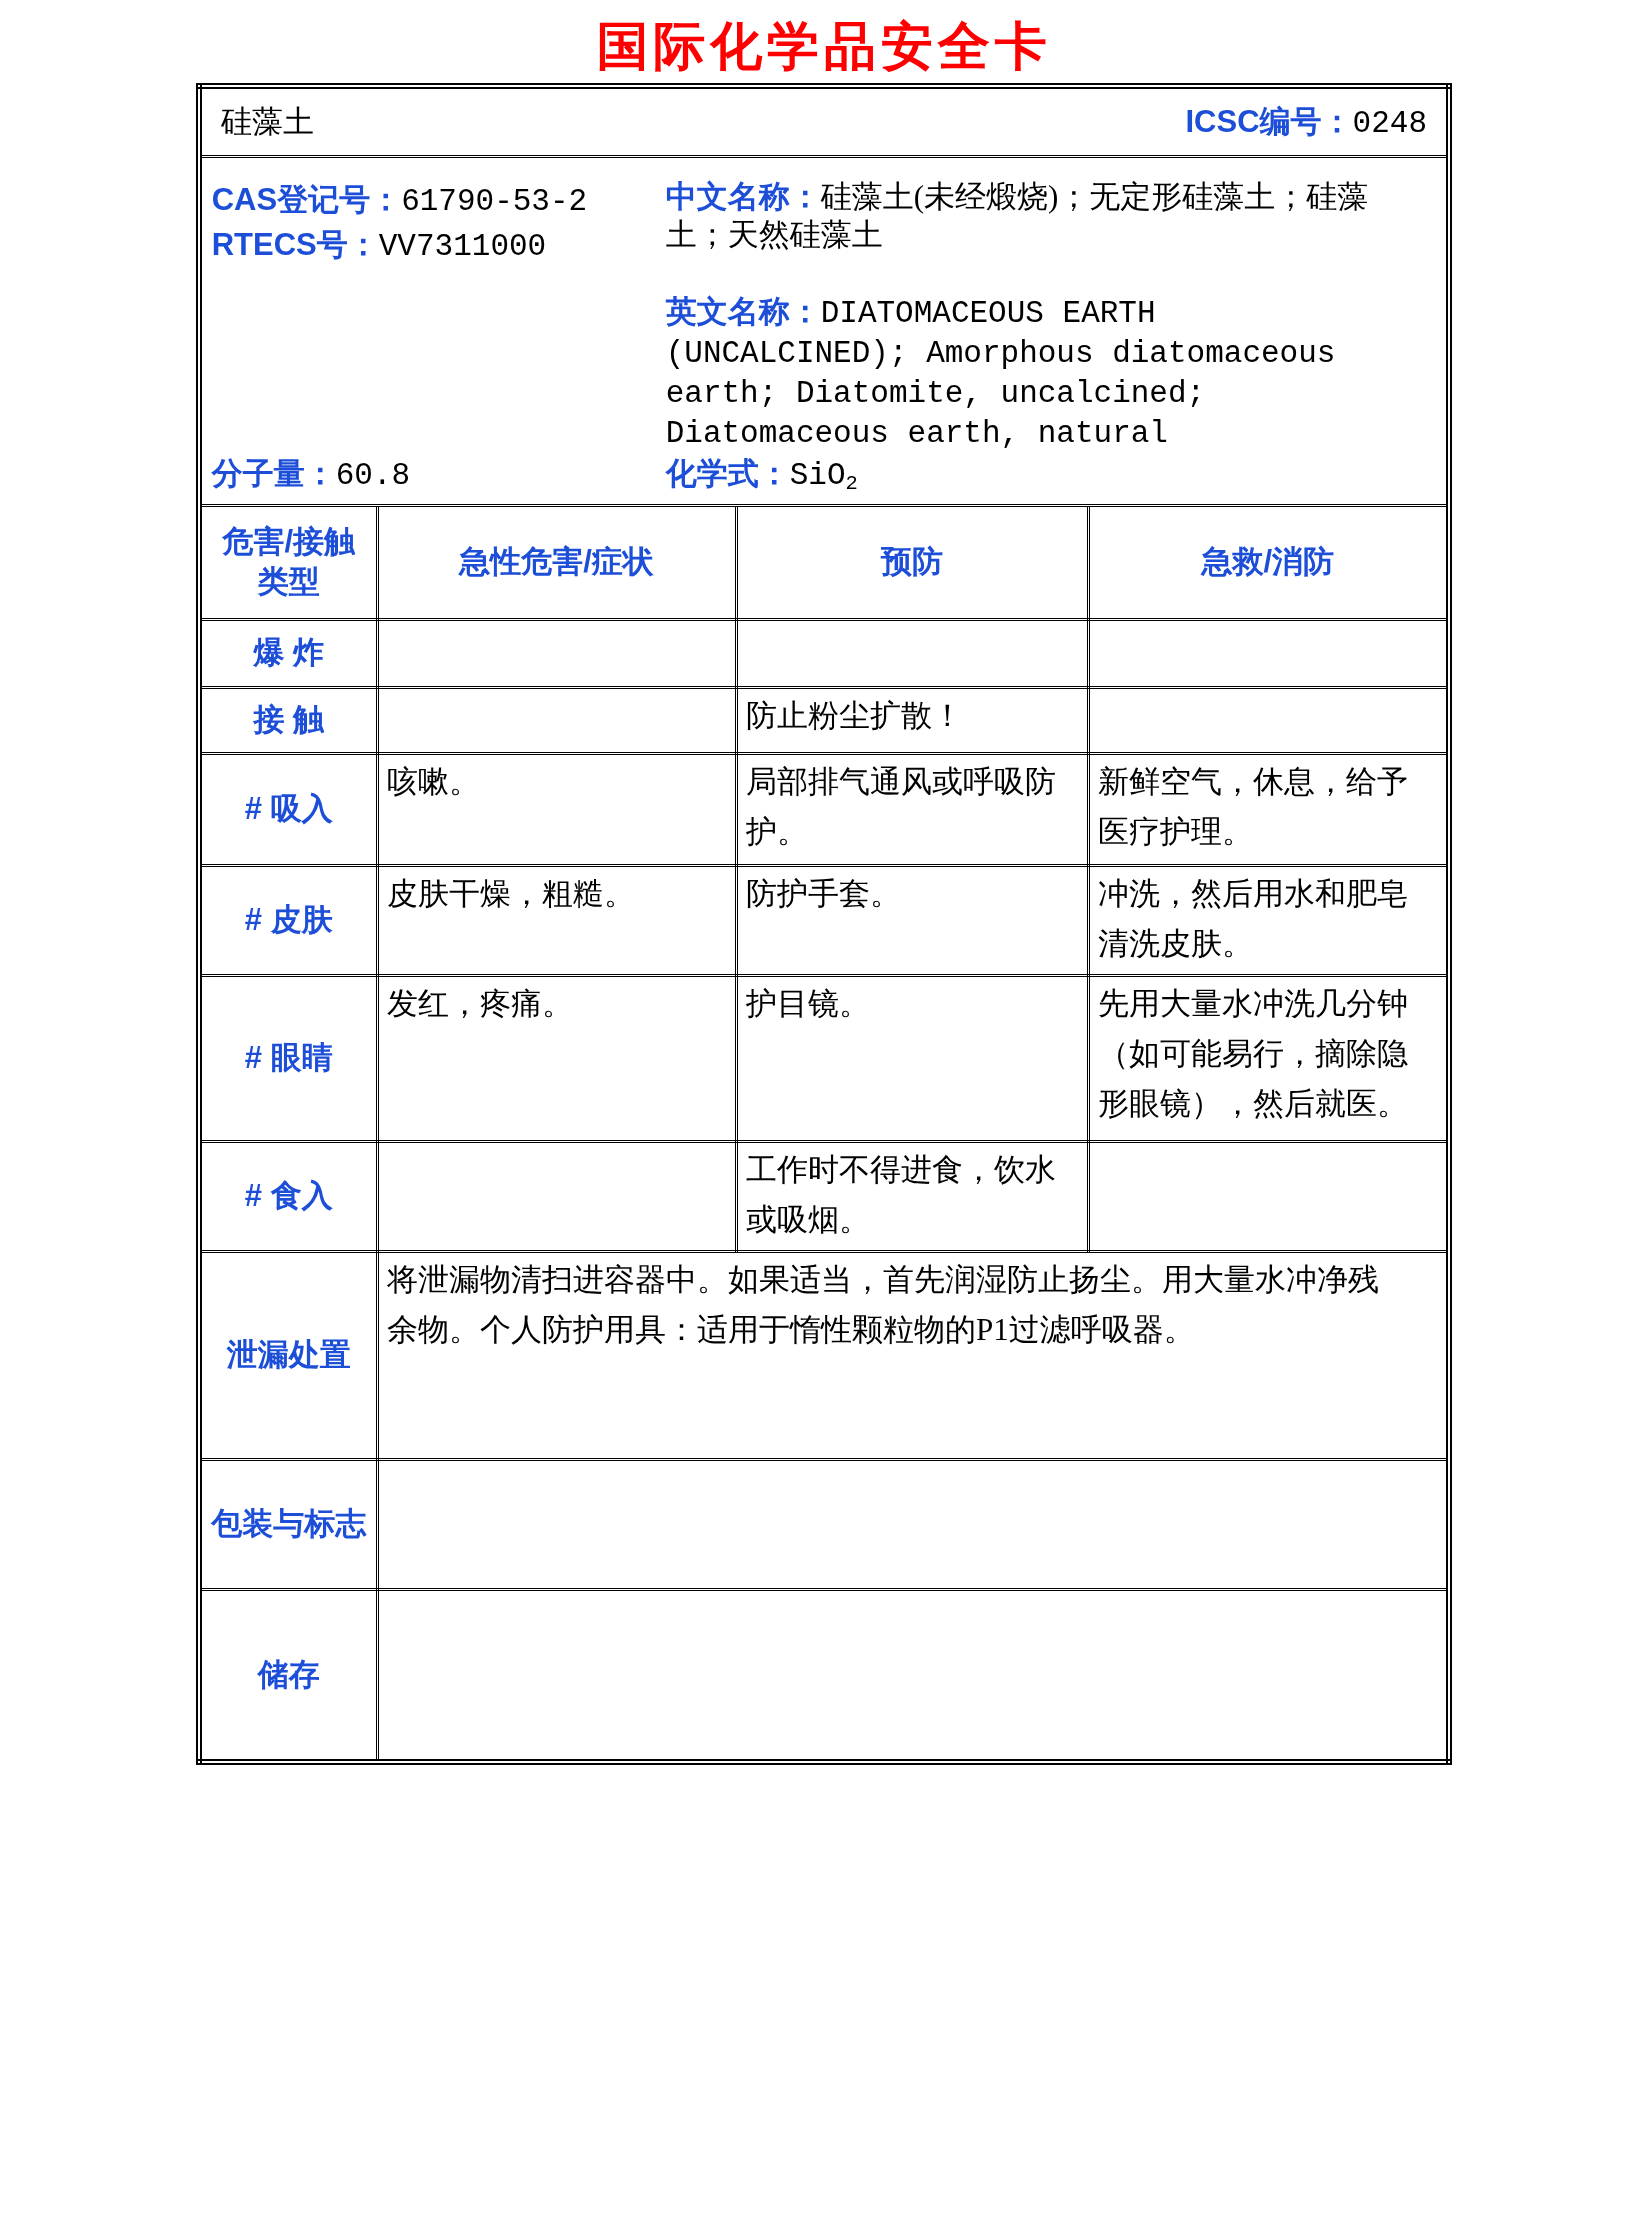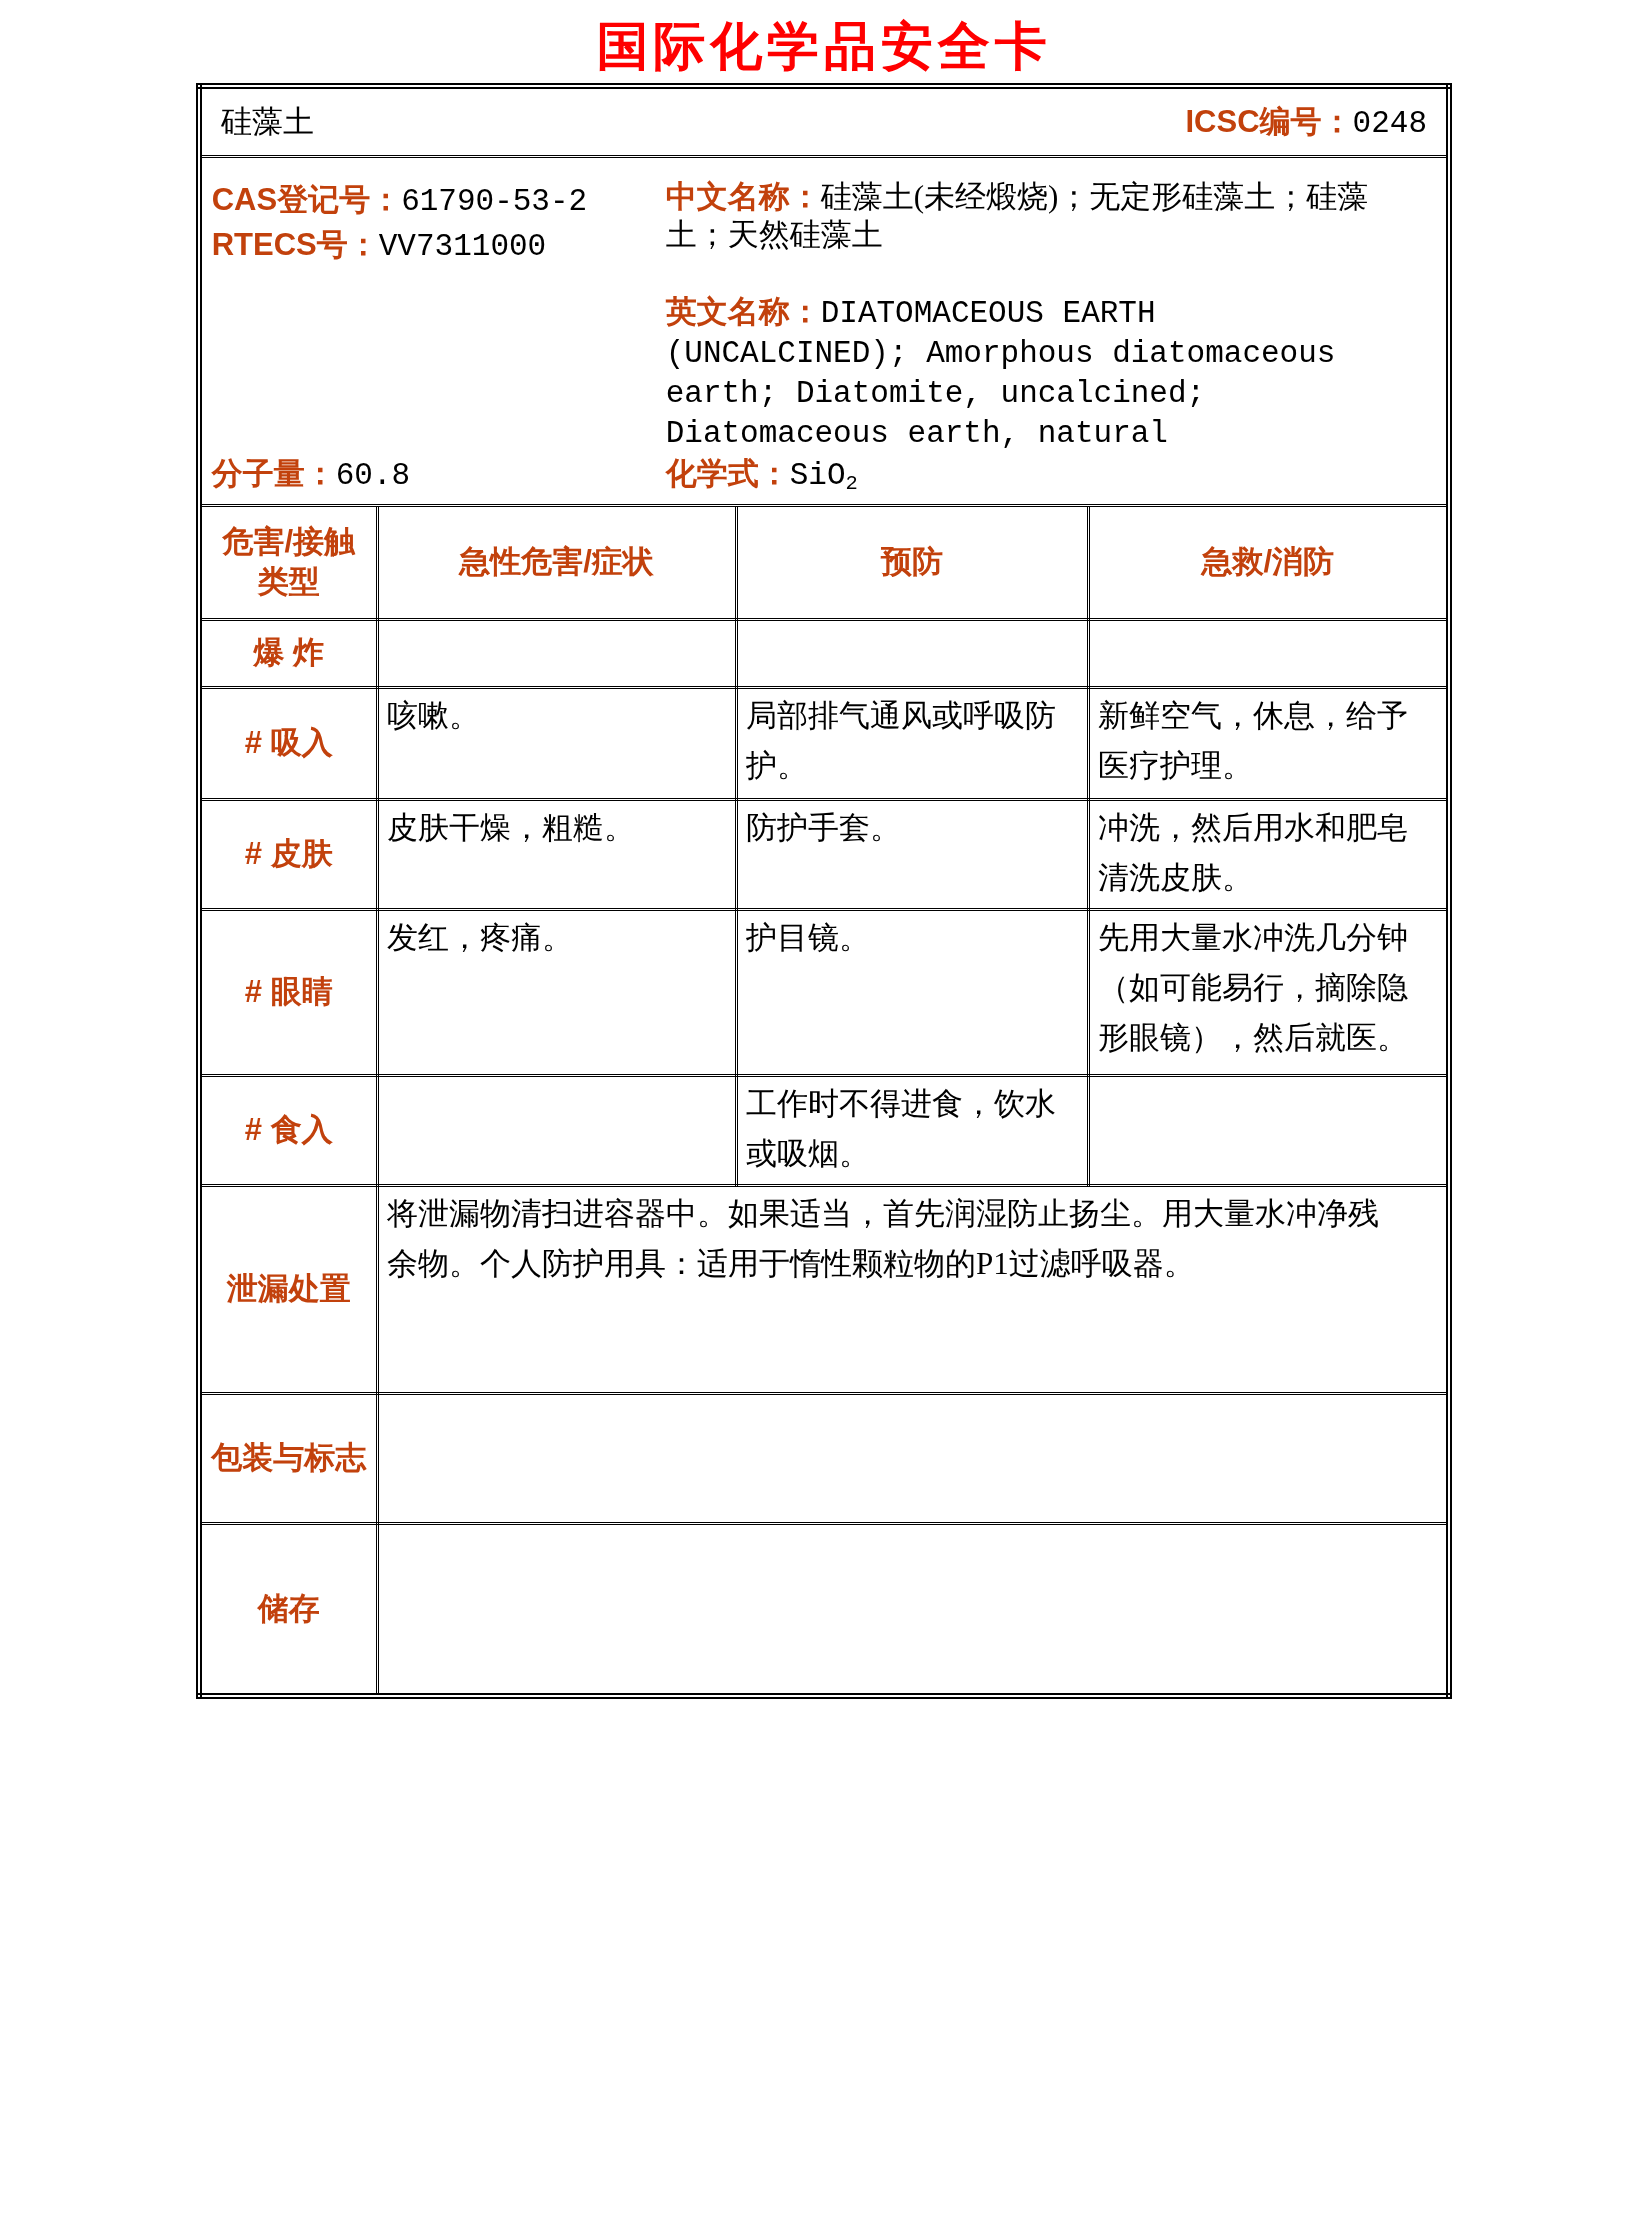"ICSC编号：" .blue { color: #c2410c -> #1d4ed8 }
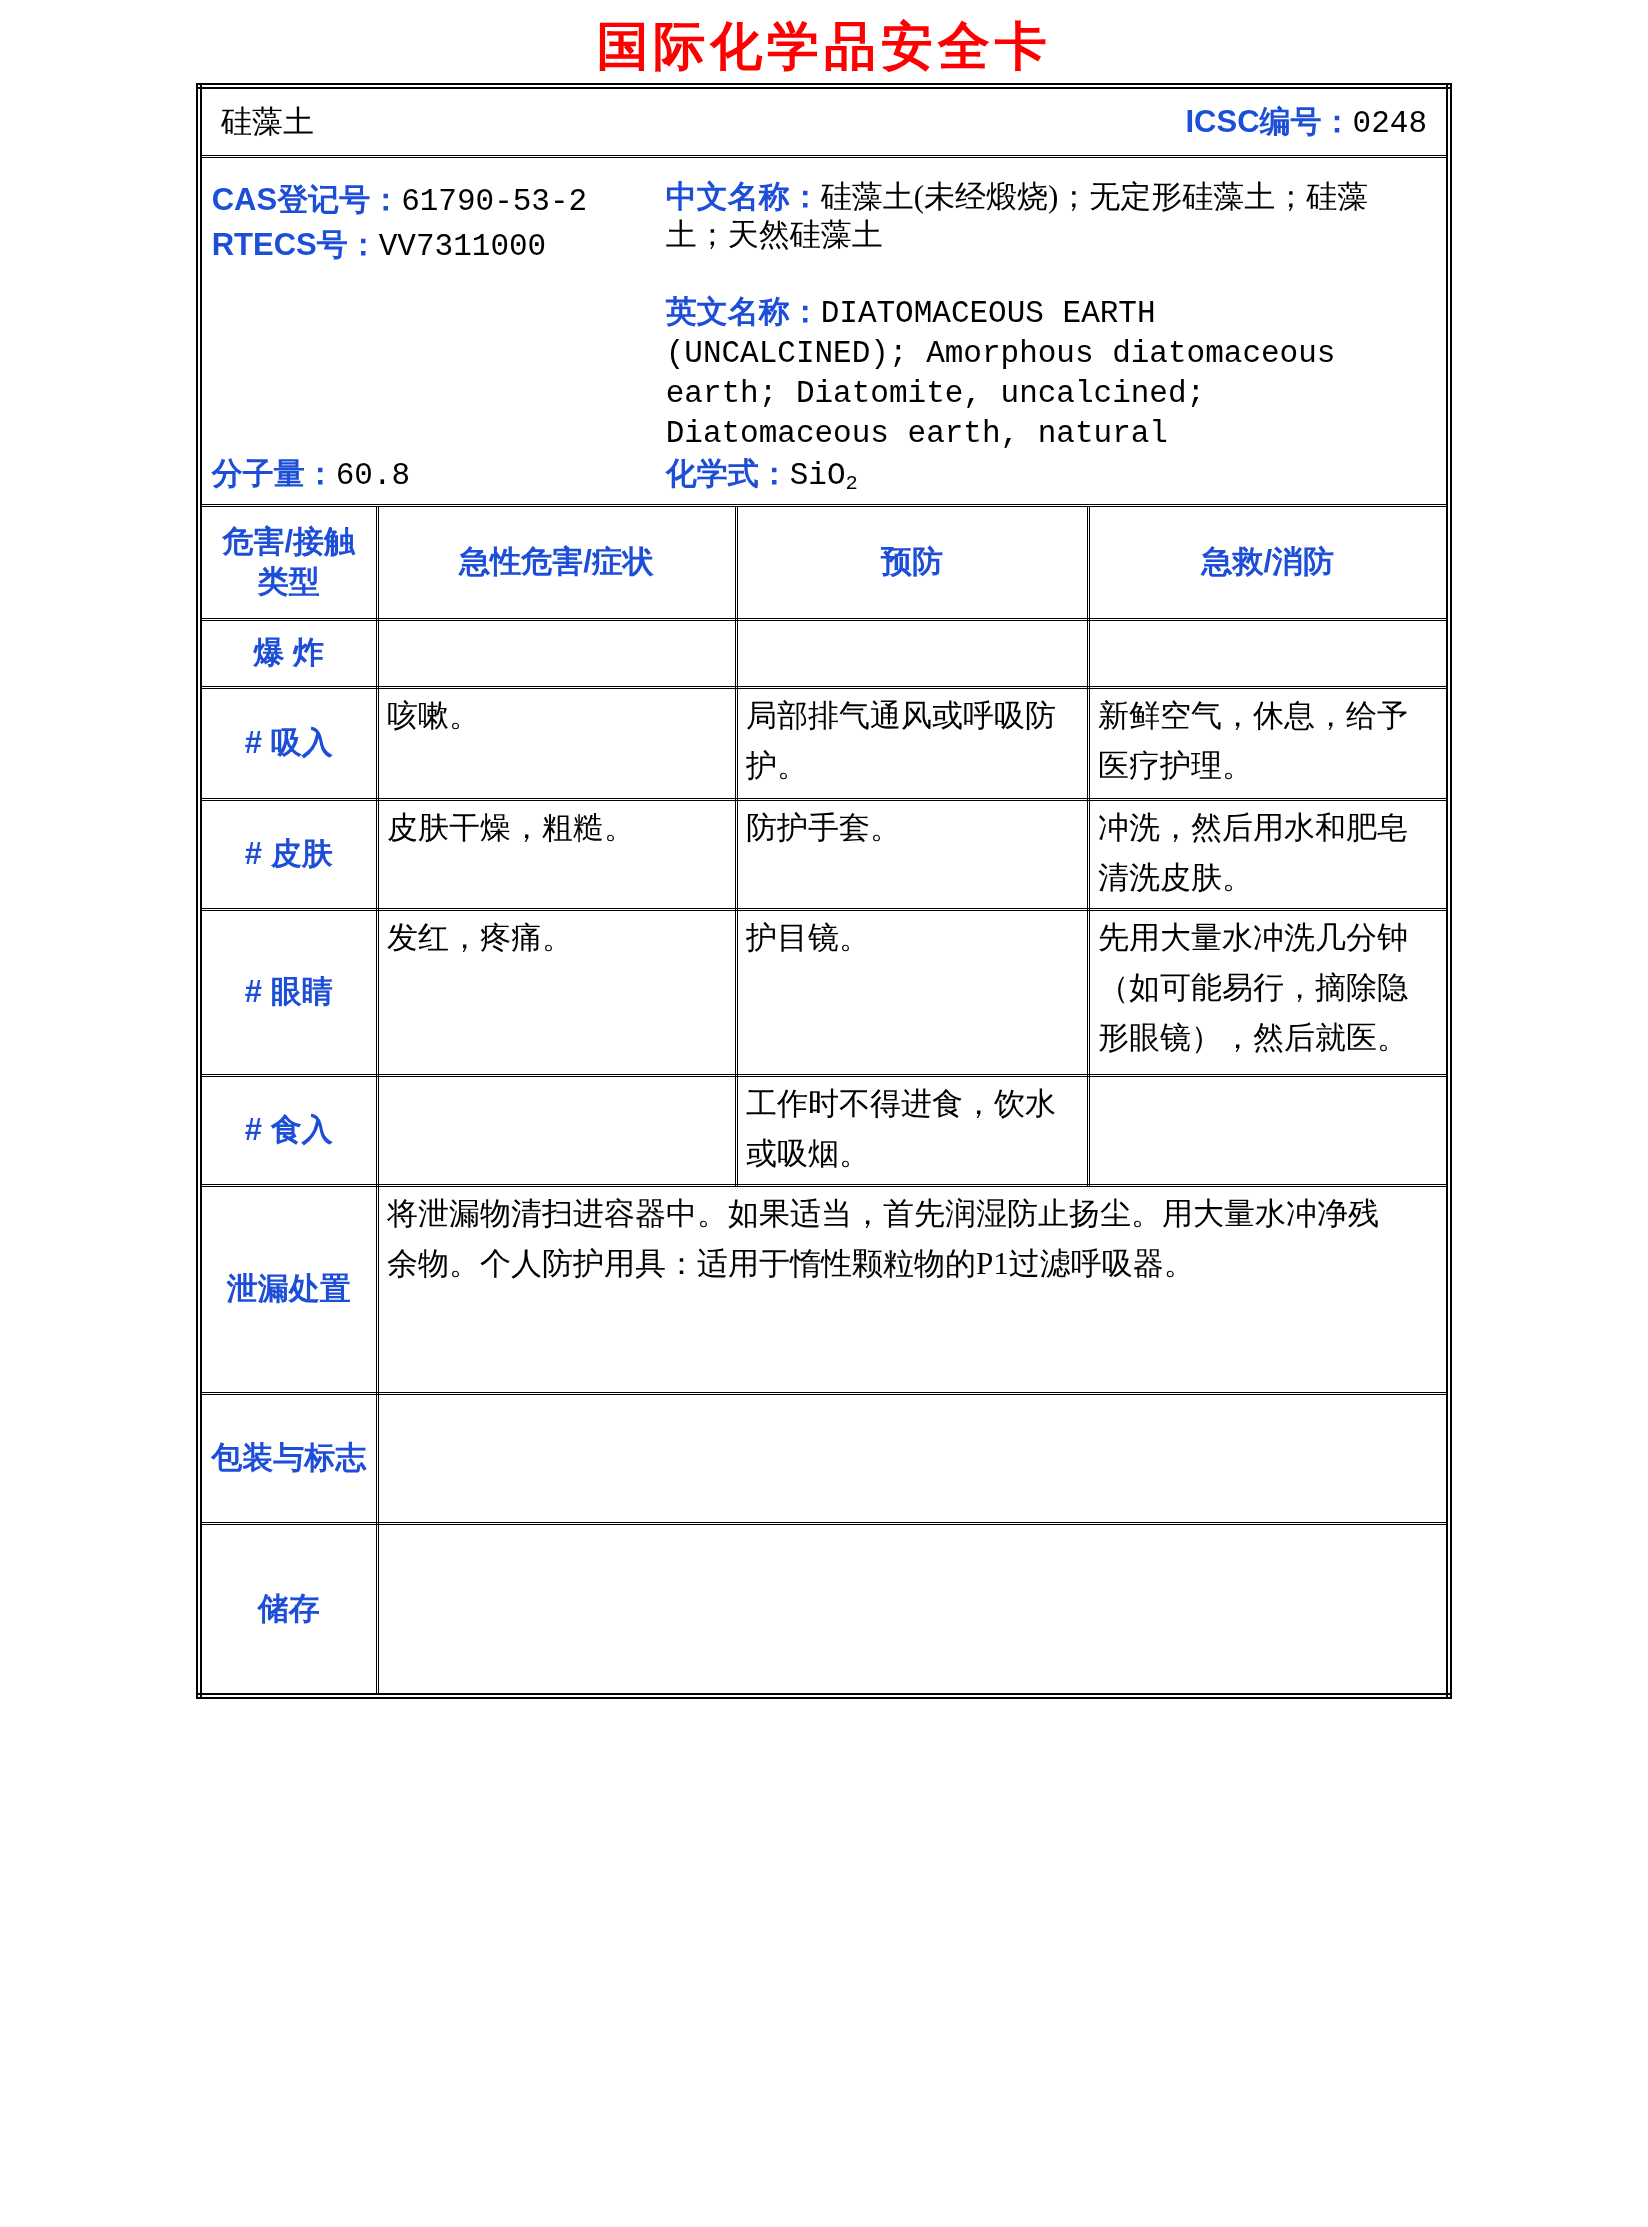"接 触" tr.r-cont { html: none -> <tr> <td>接 触</td> <td></td> <td>防止粉尘扩散！</td> <td></td> </tr> }
